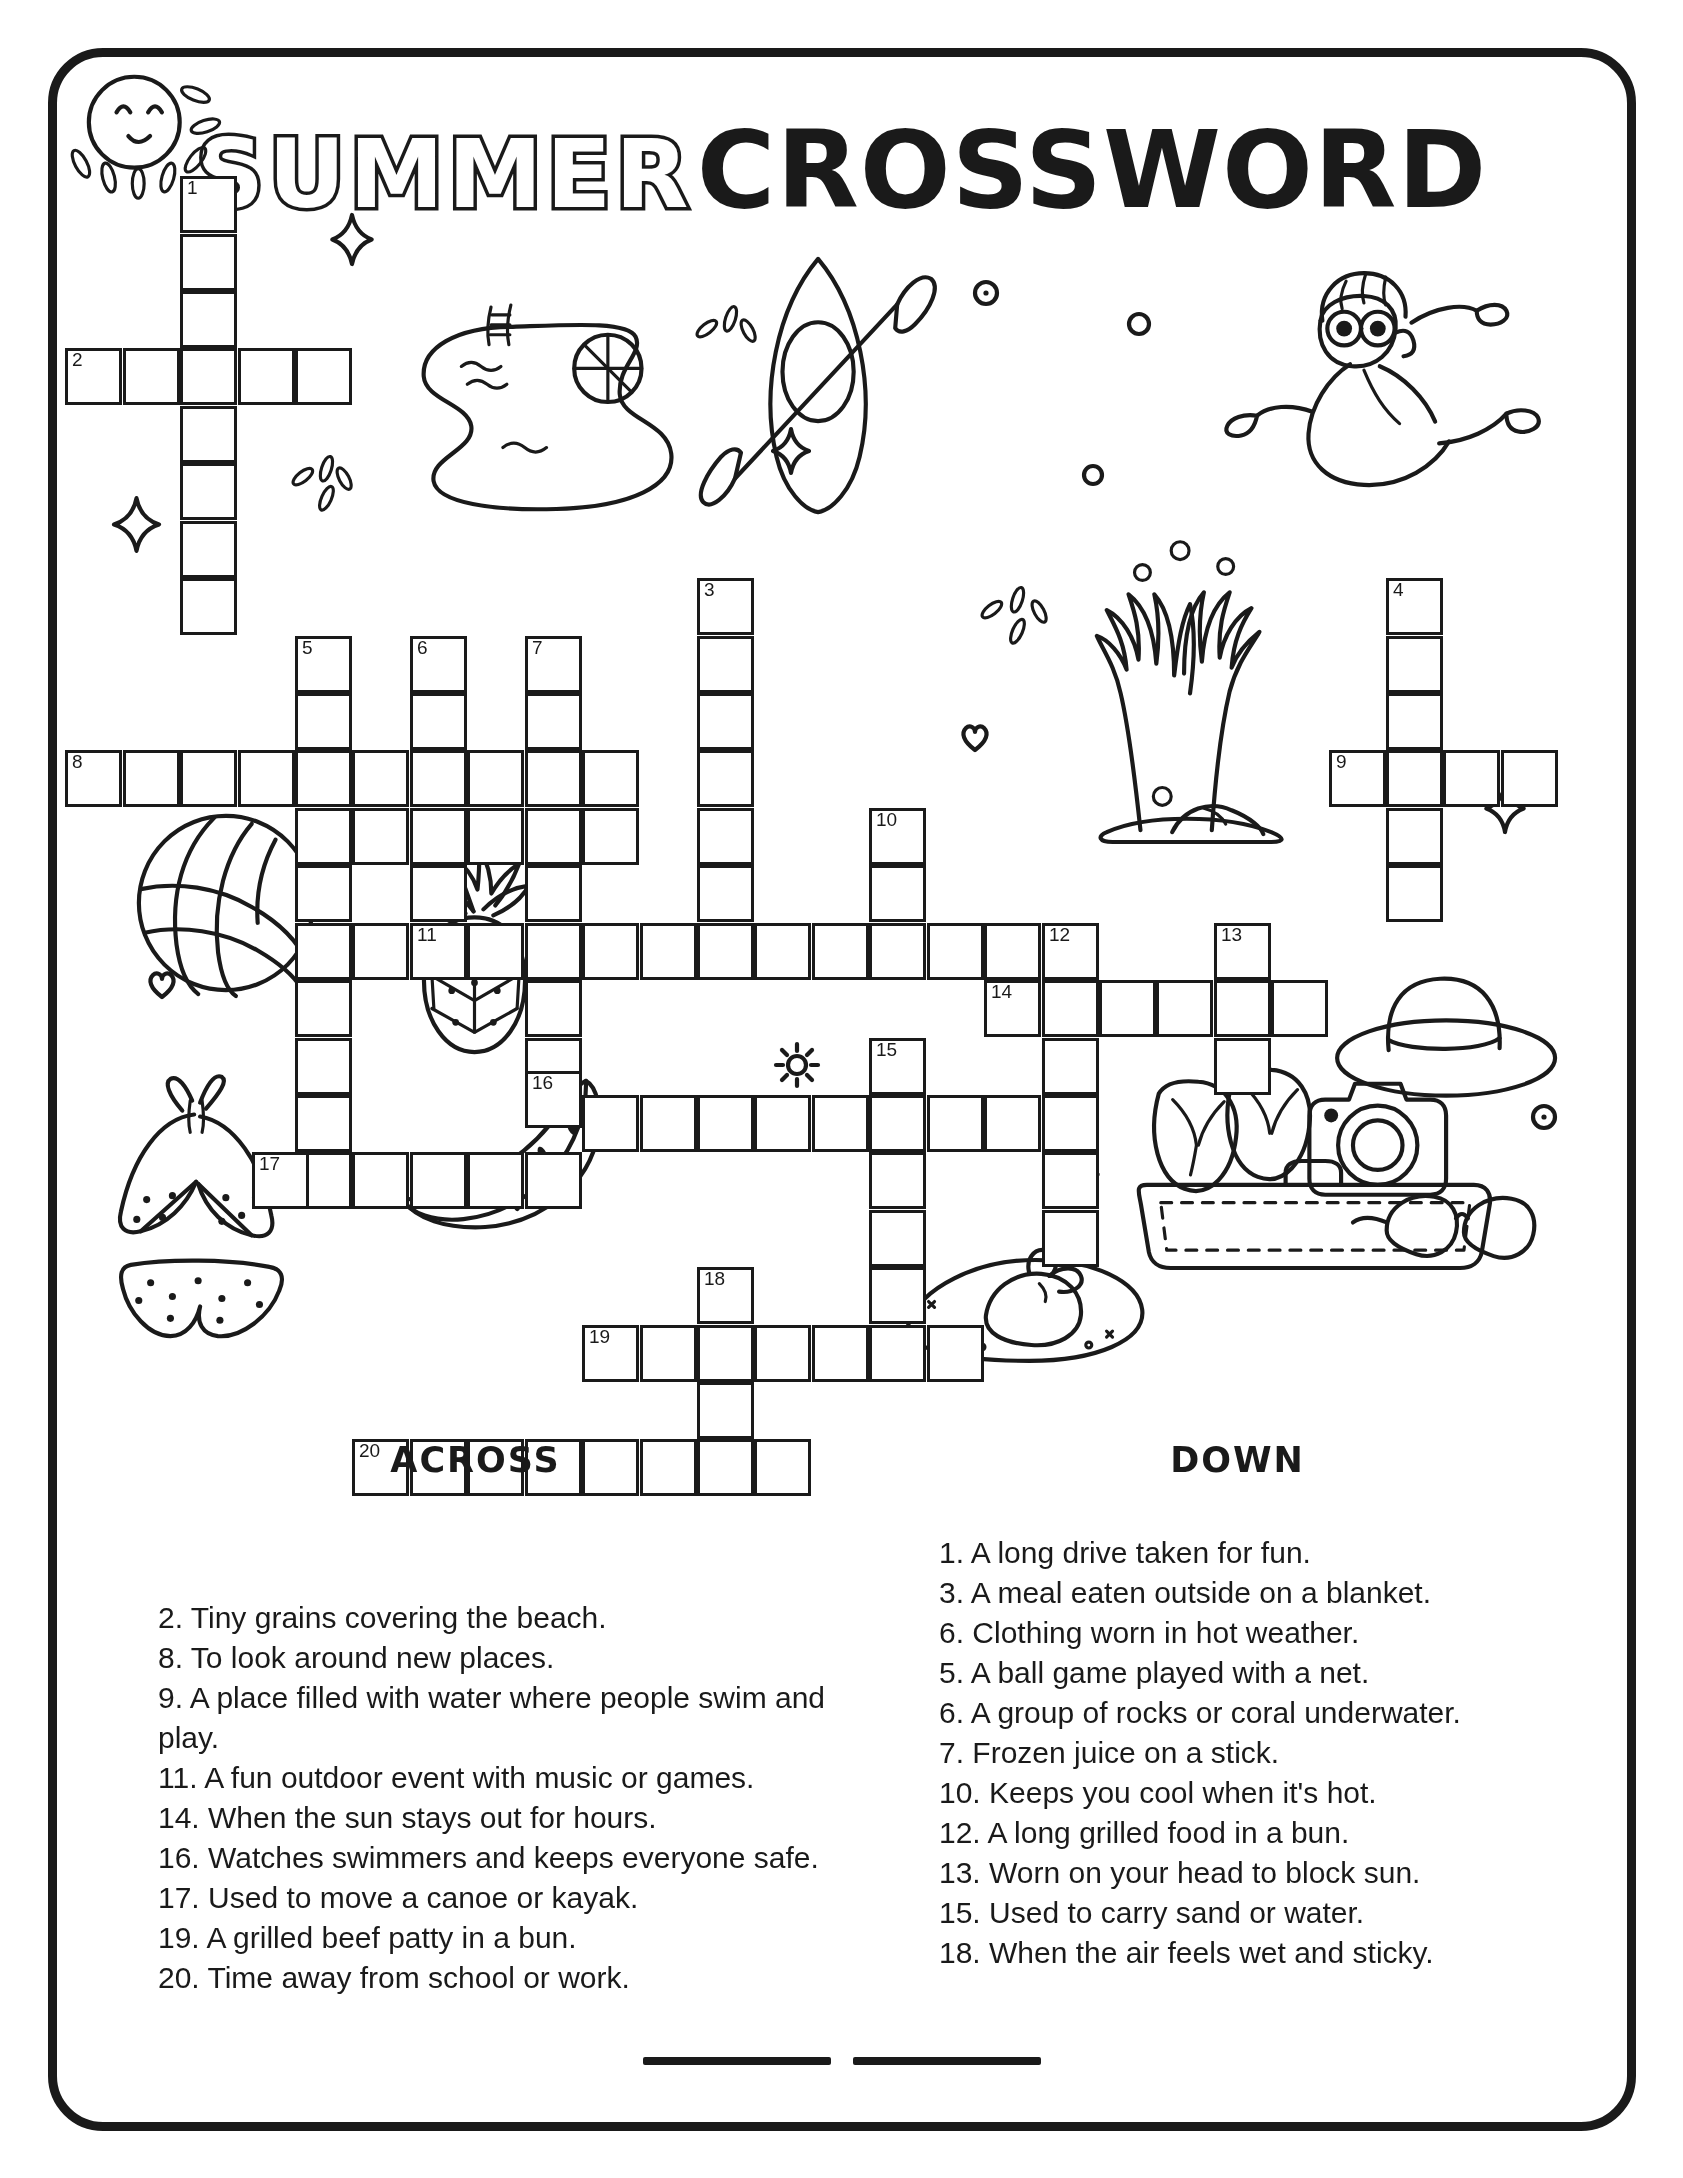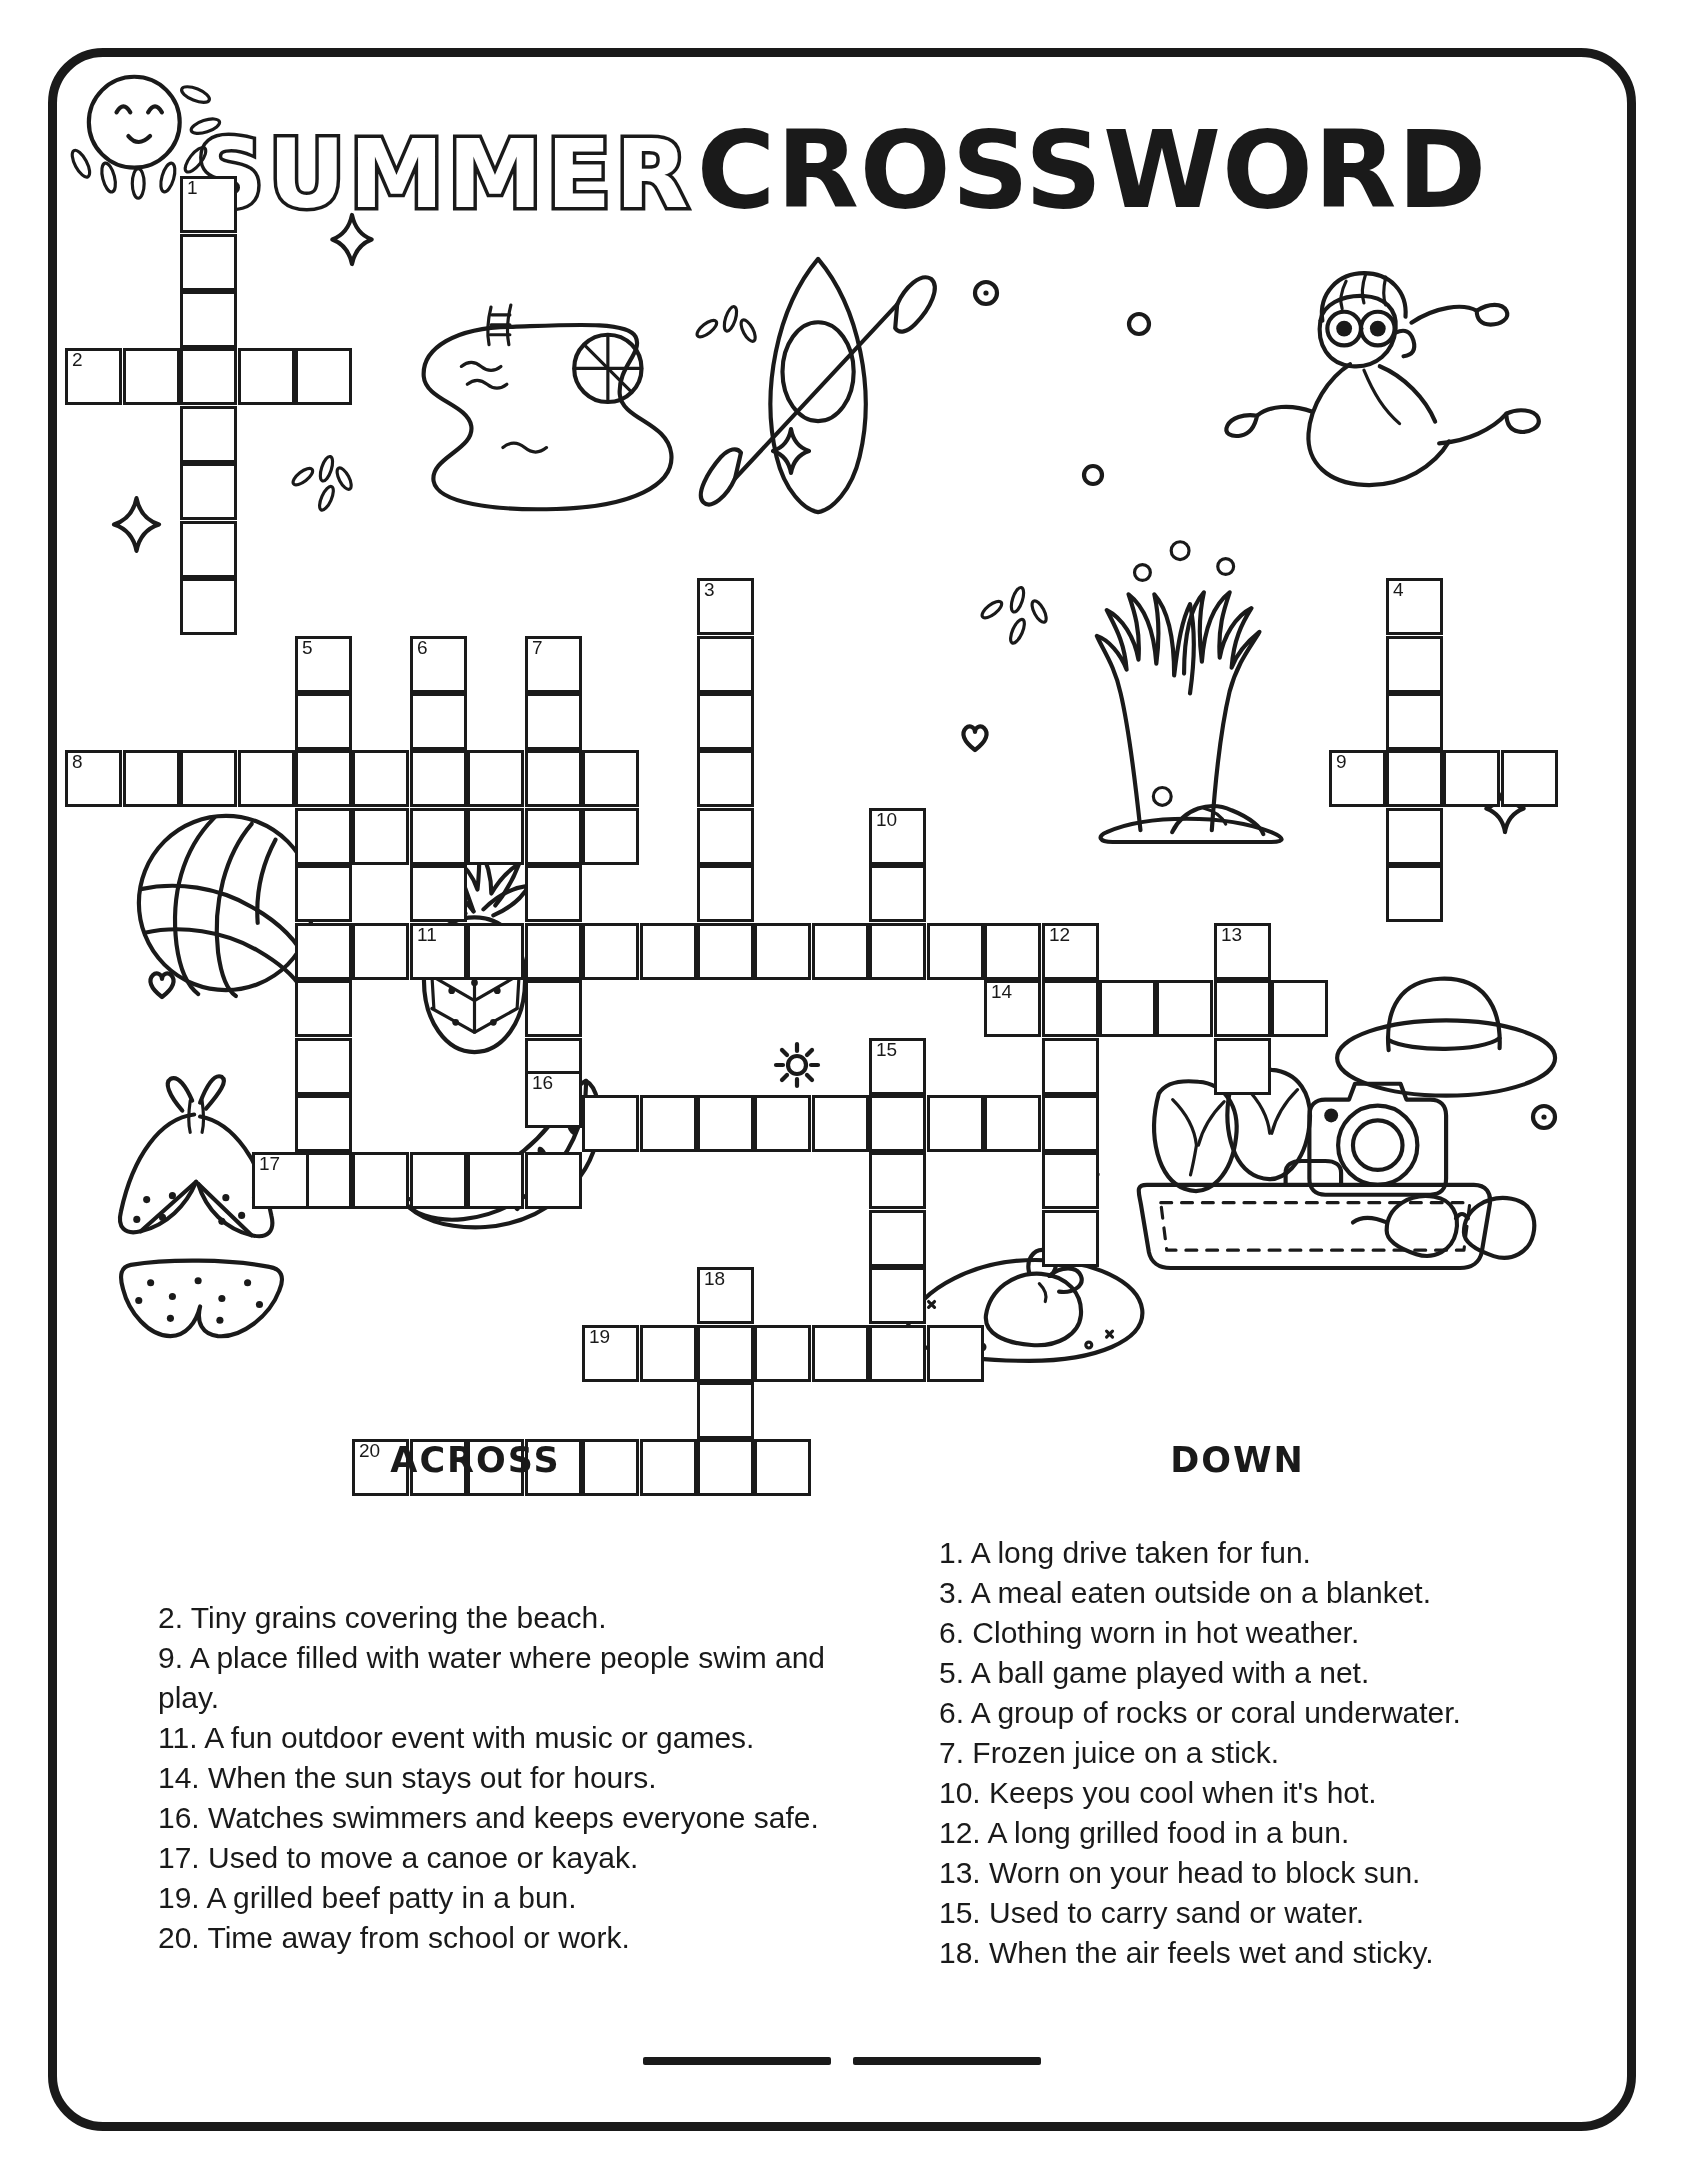"8. To look around new" div.clue { html: none -> <div>8. To look around new places.</div> }
